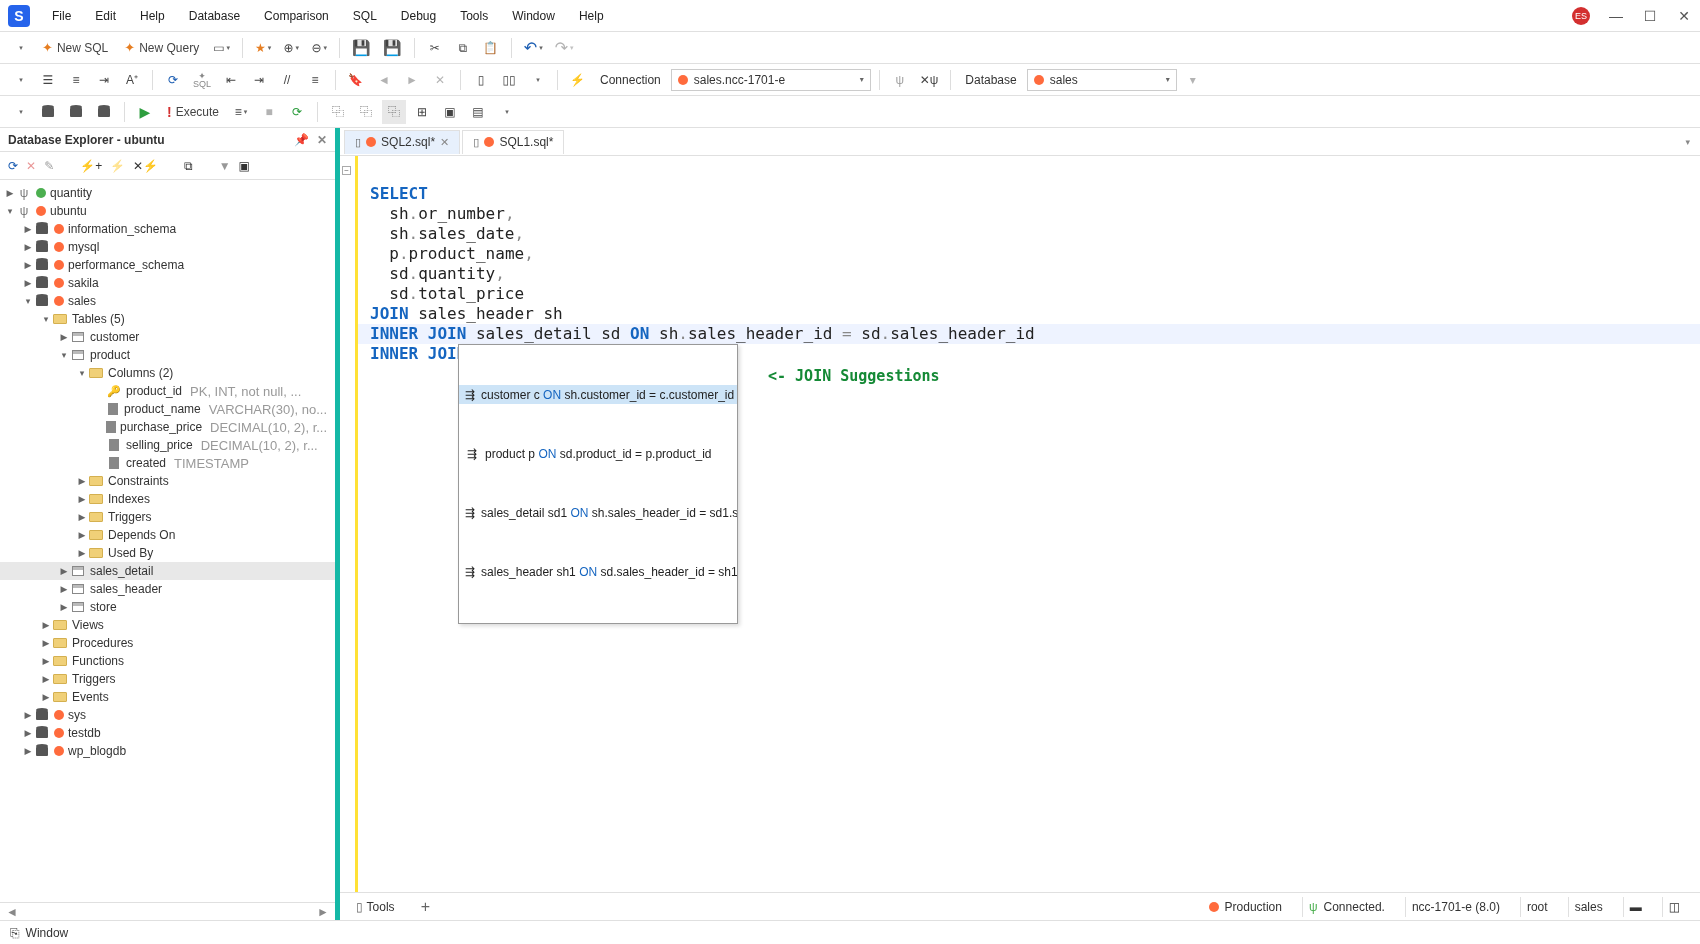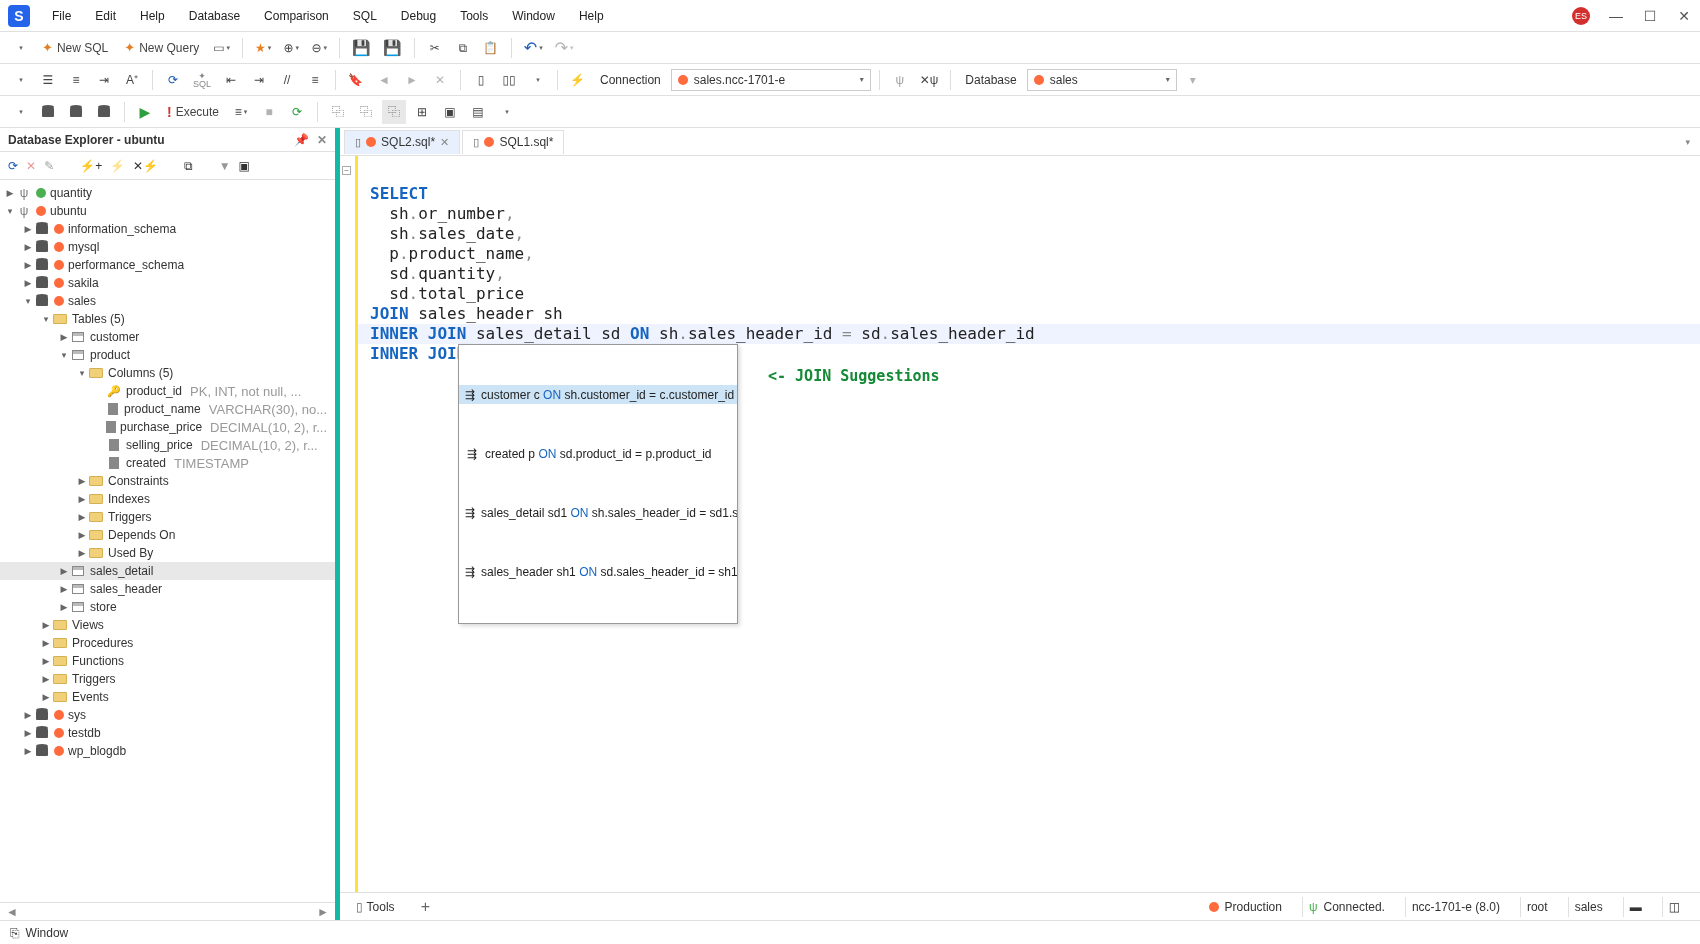"Columns (5)" span.lbl { text: 5 -> 2 }
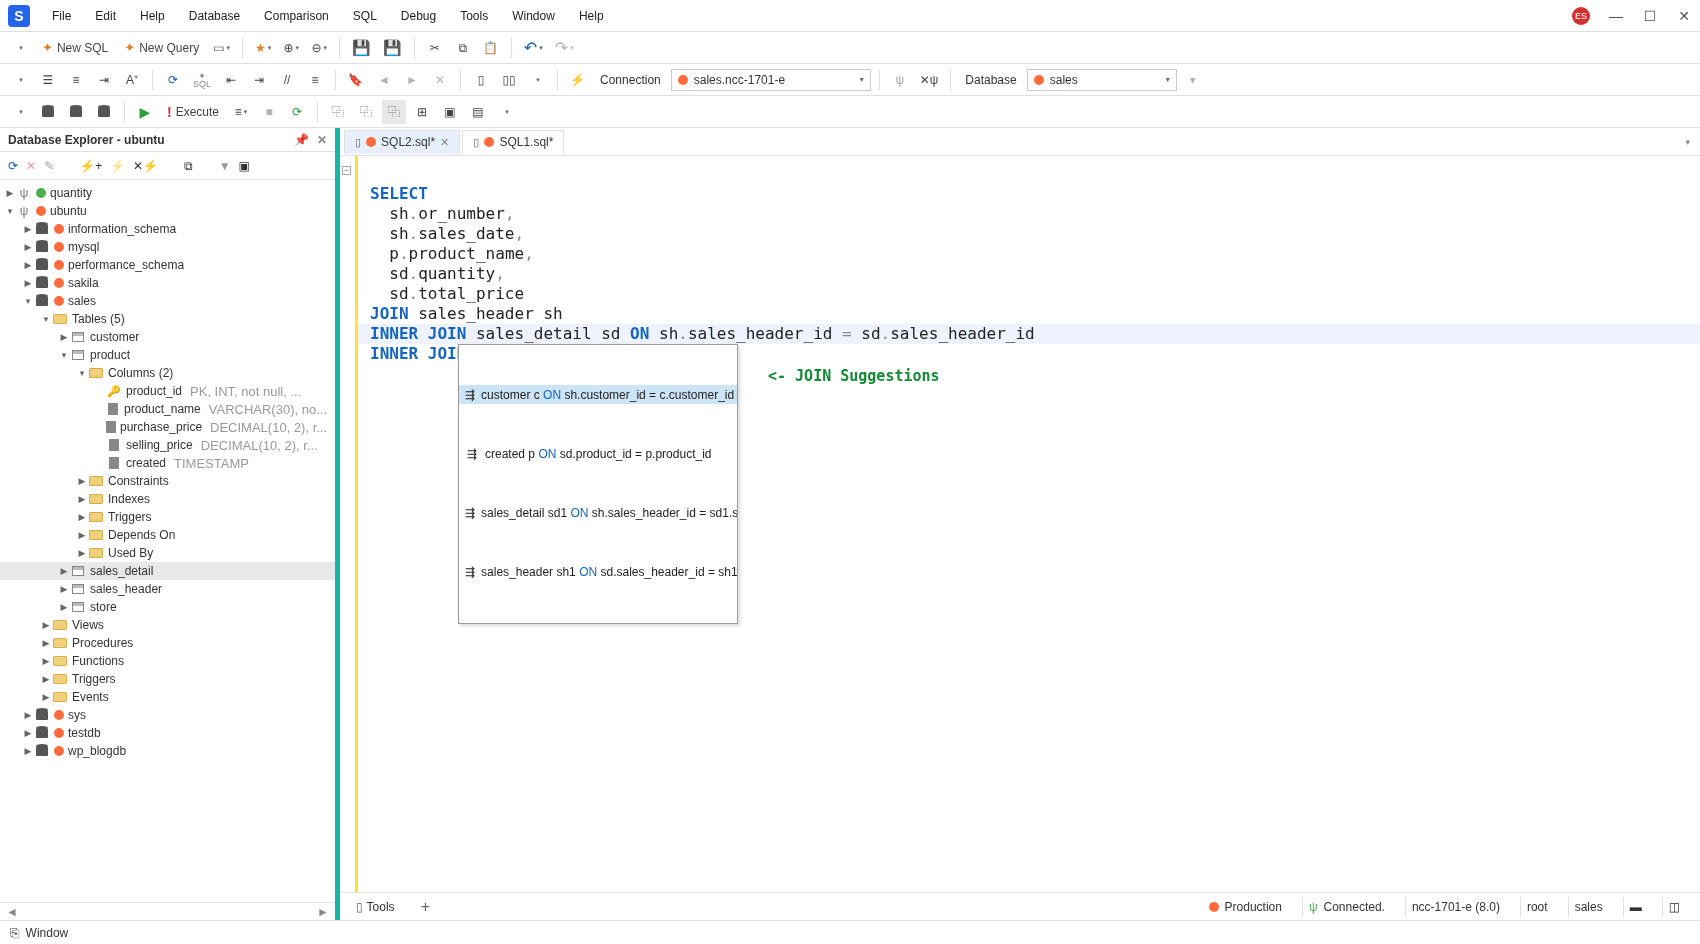"created p" span { text: created -> product }
